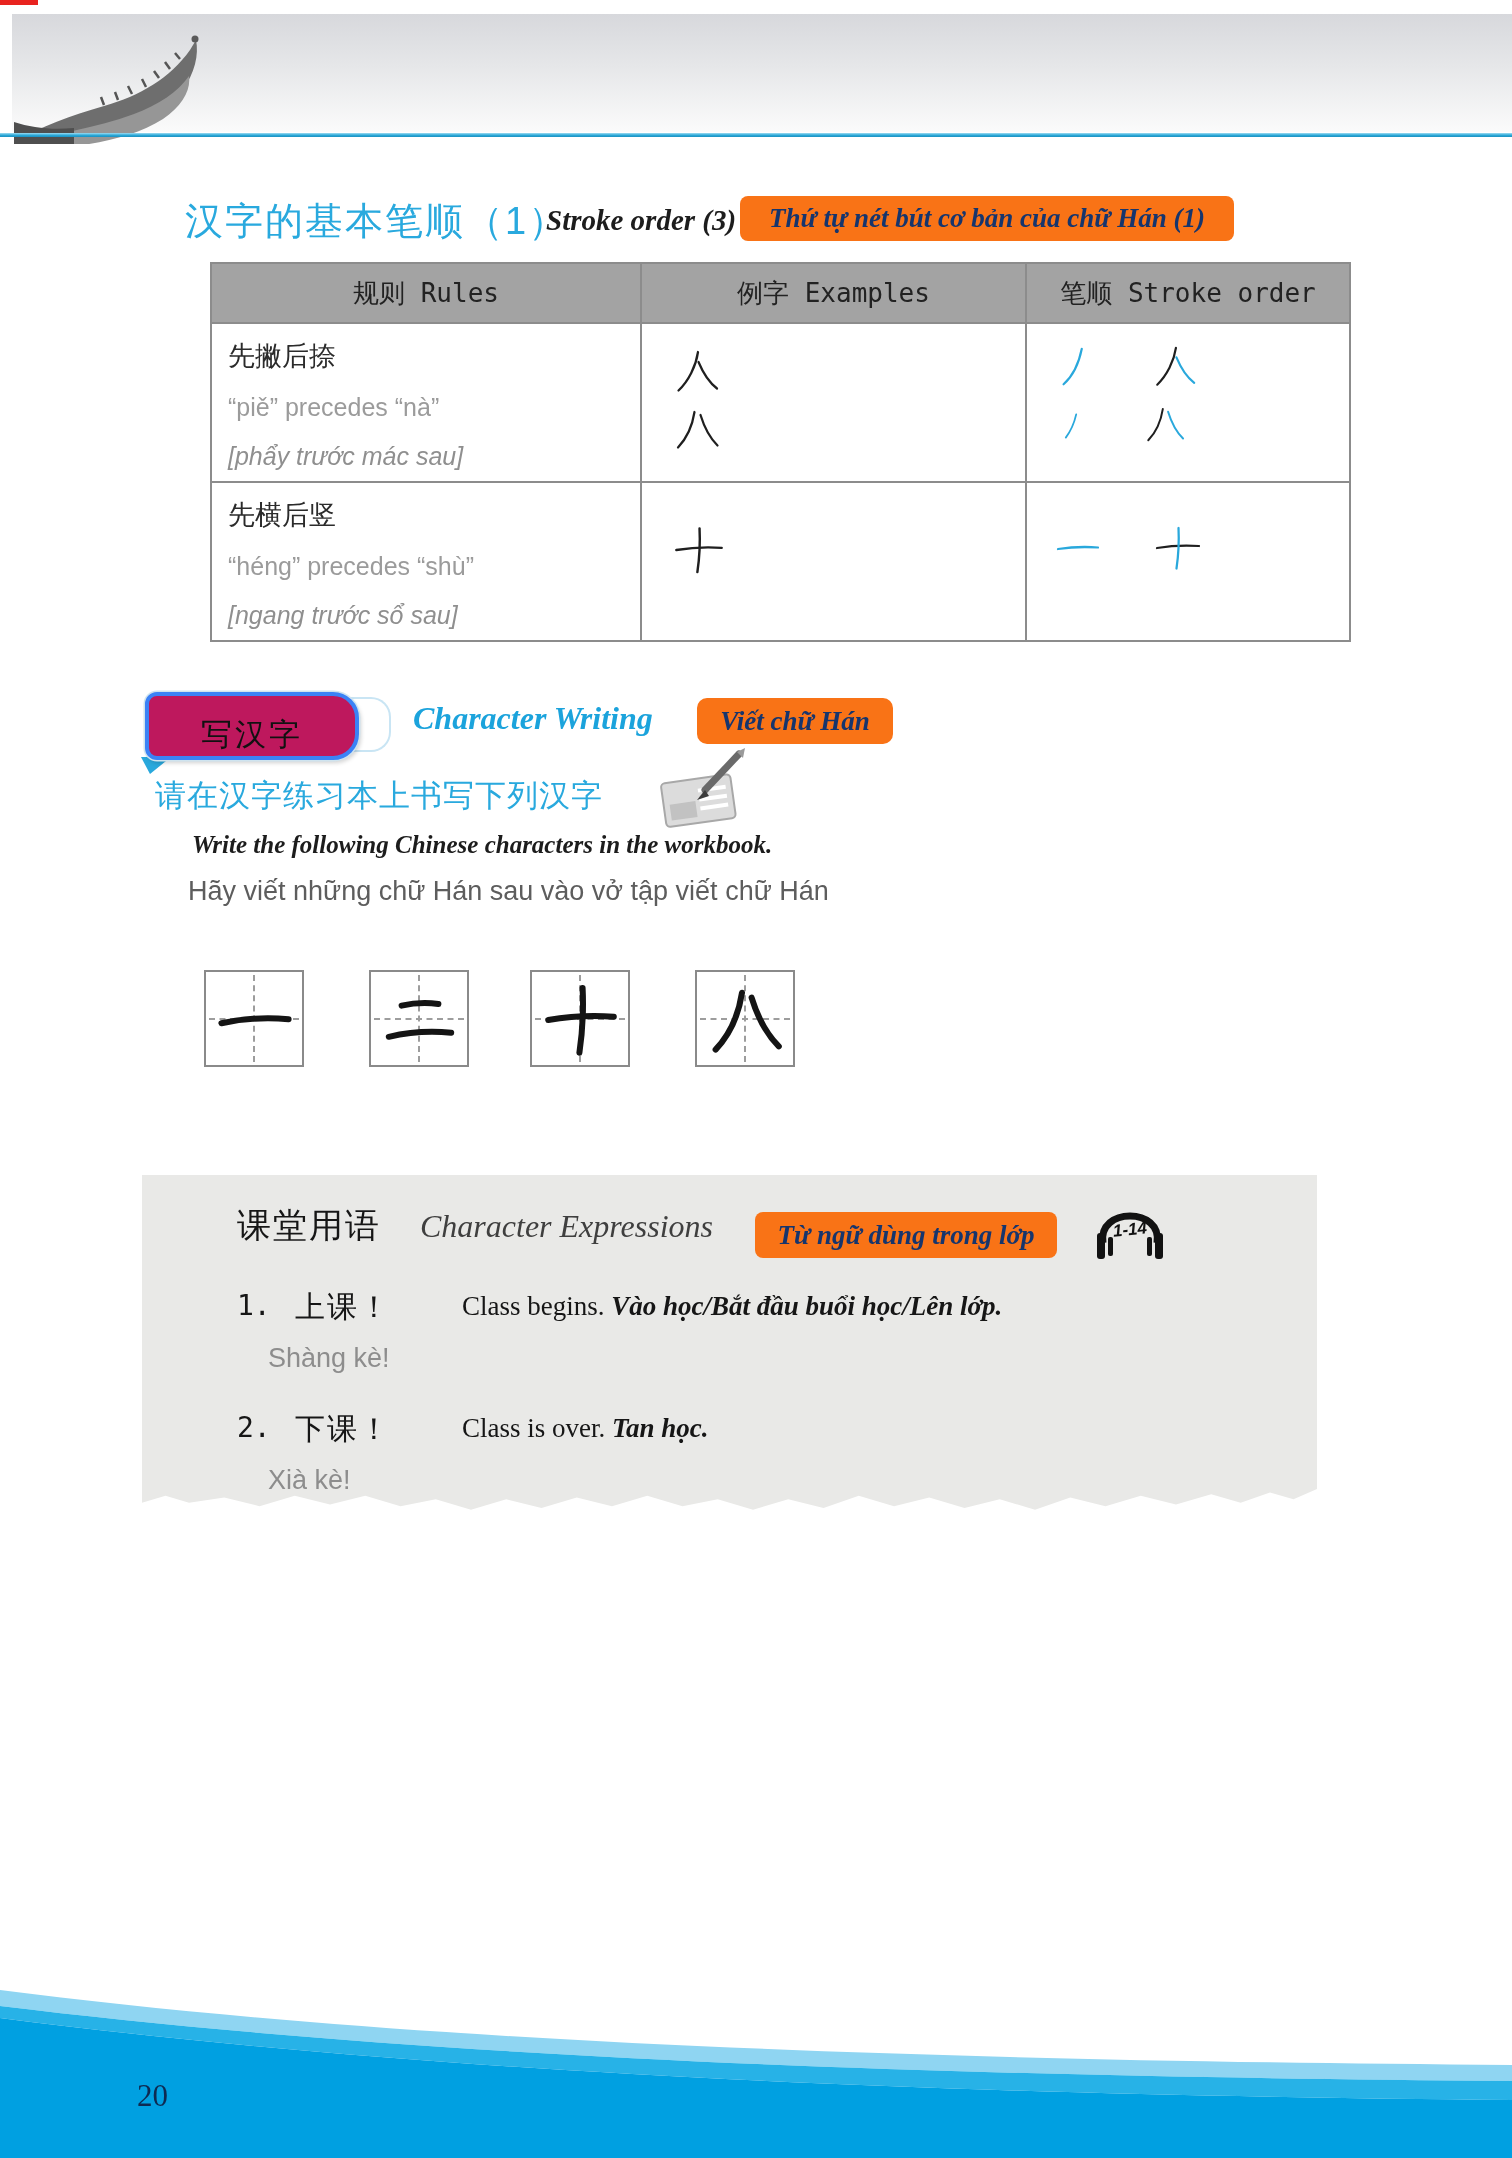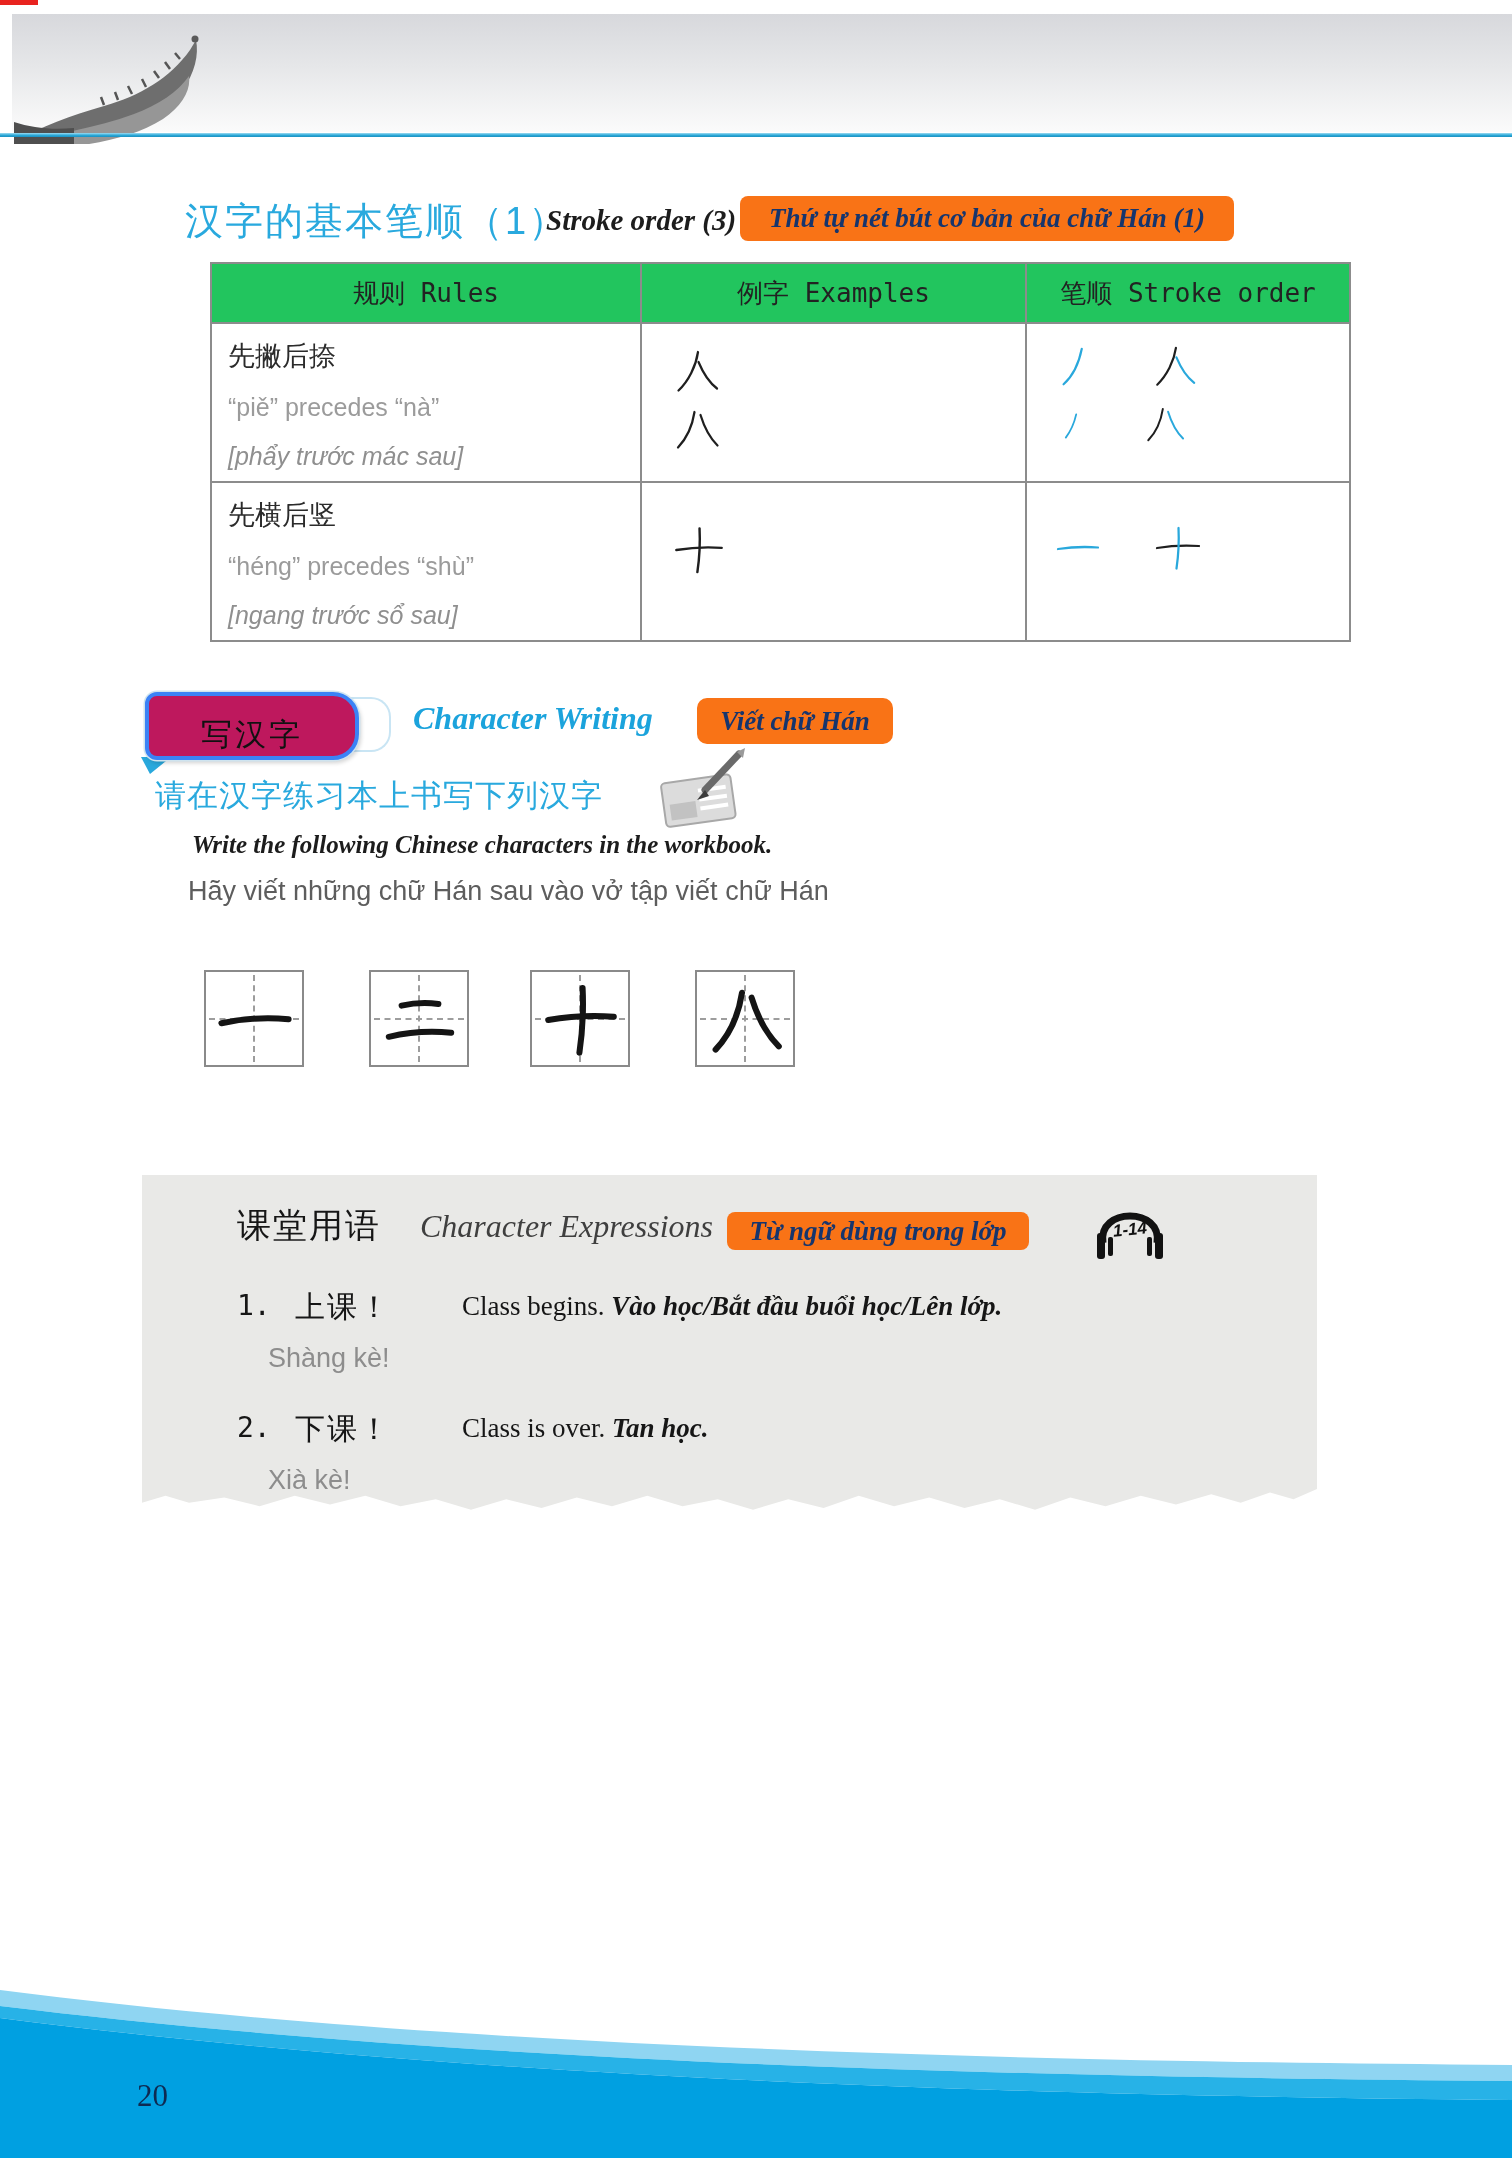"规则 Rules" table.stroke th { background: #22c55e -> #a3a3a3 }
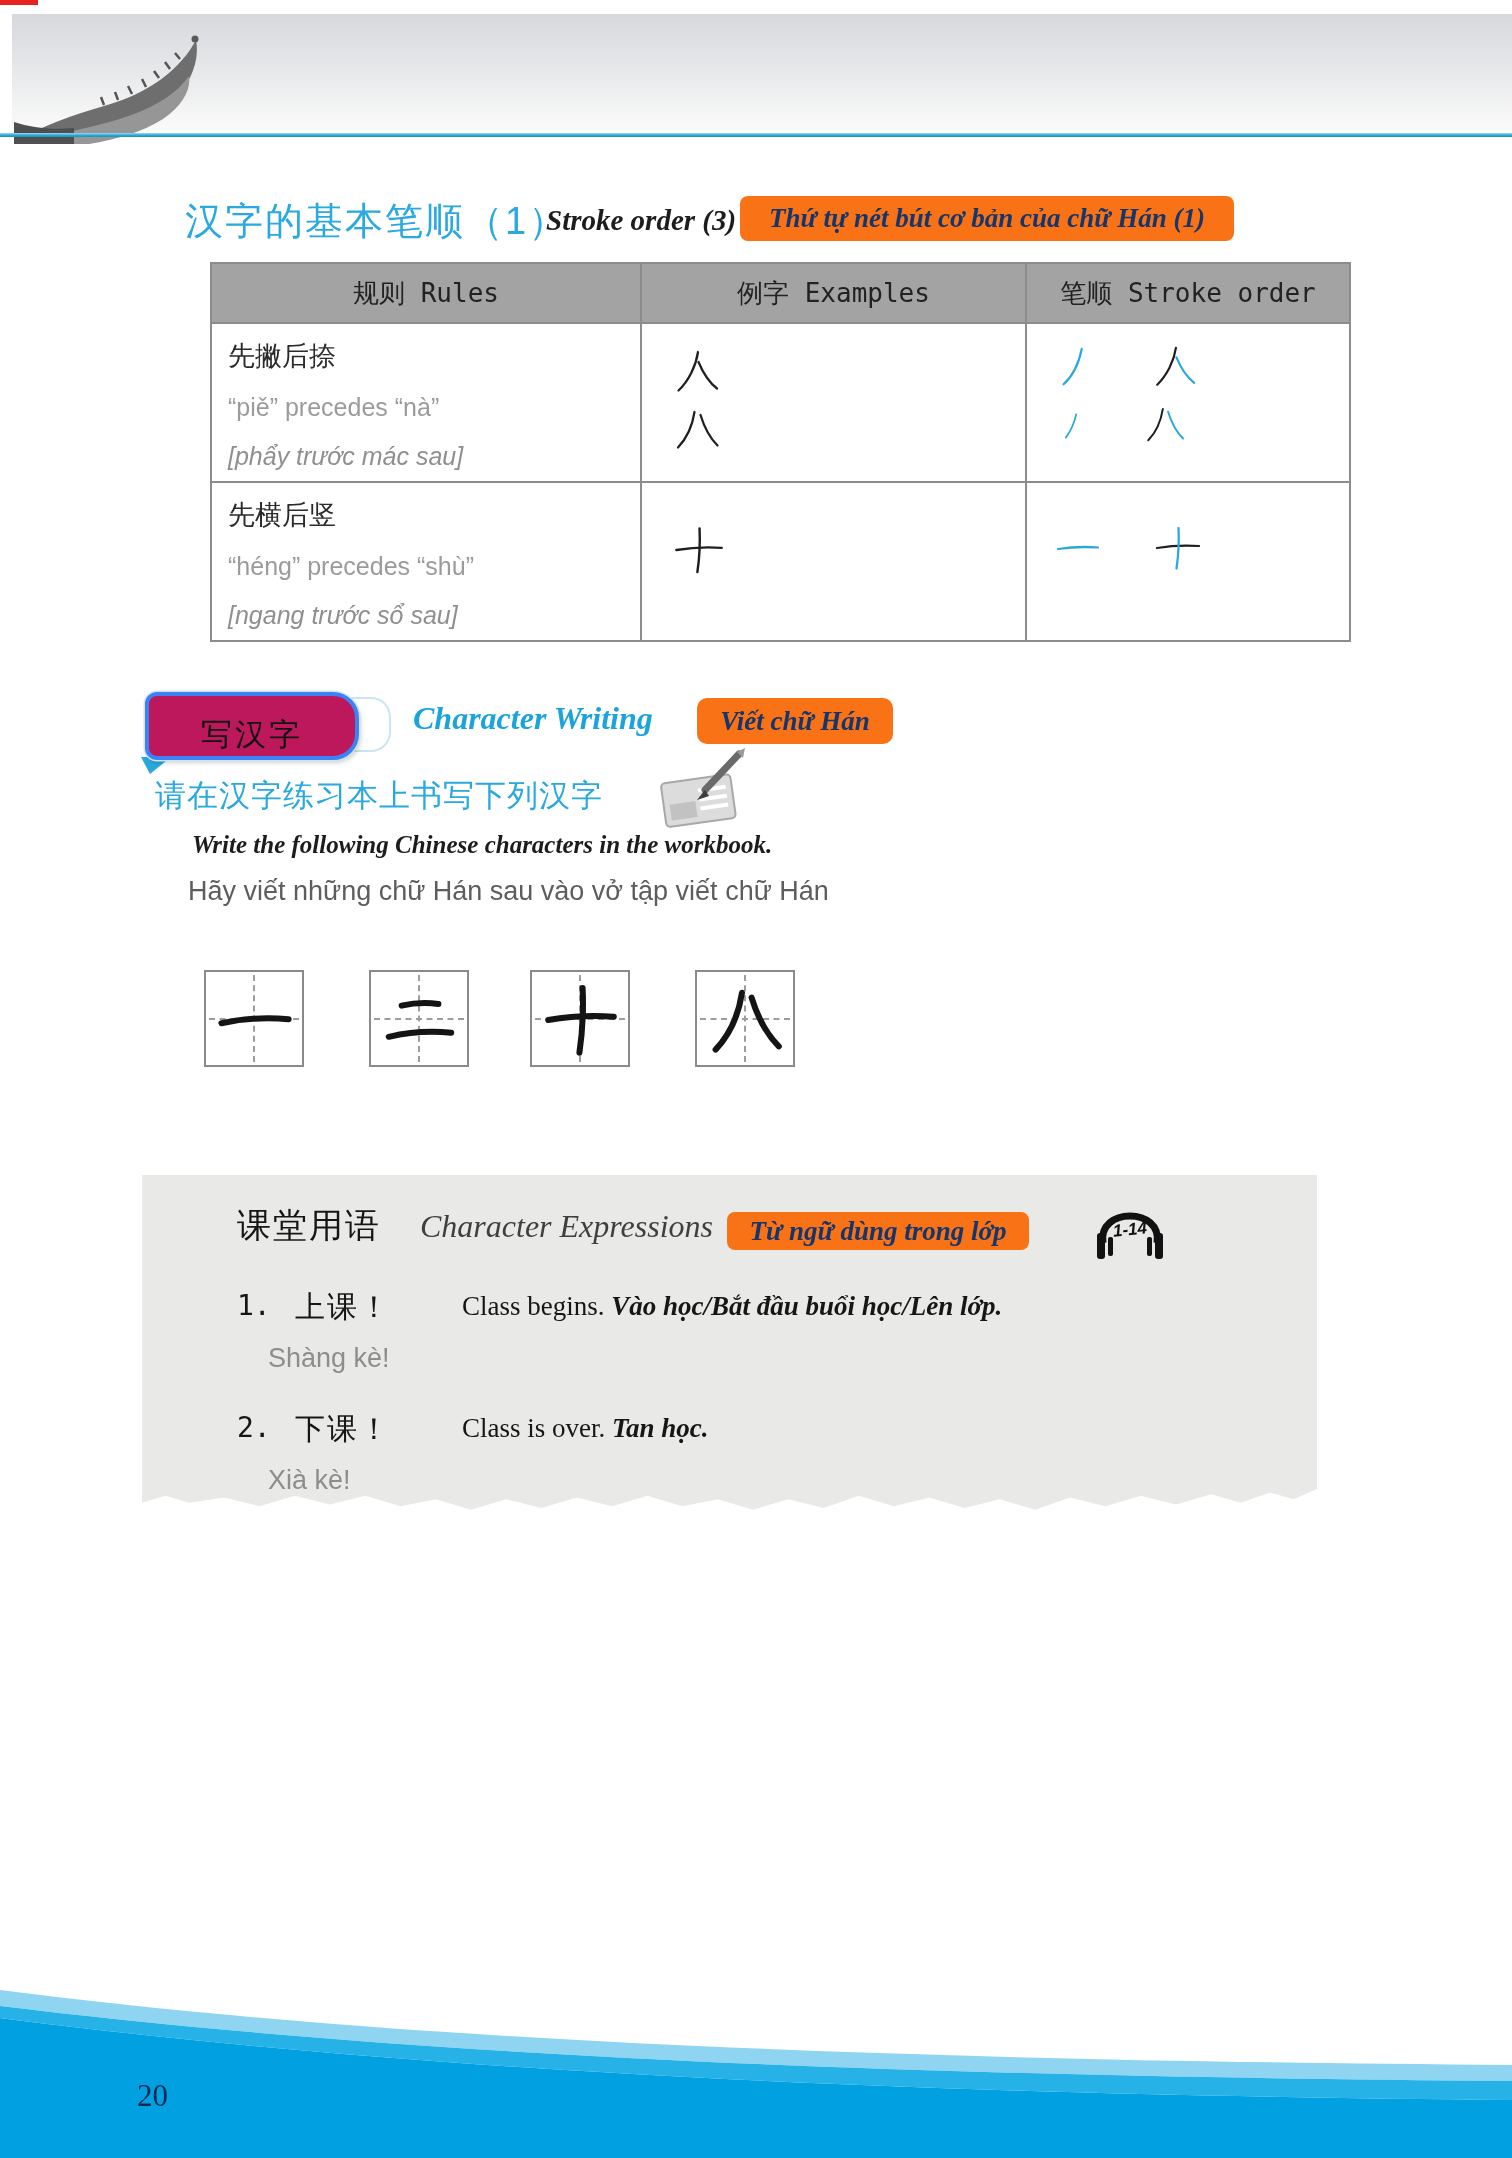"Từ ngữ dùng trong lớp" .cl-badge { height: 38px -> 46px; left: 585px -> 613px }
